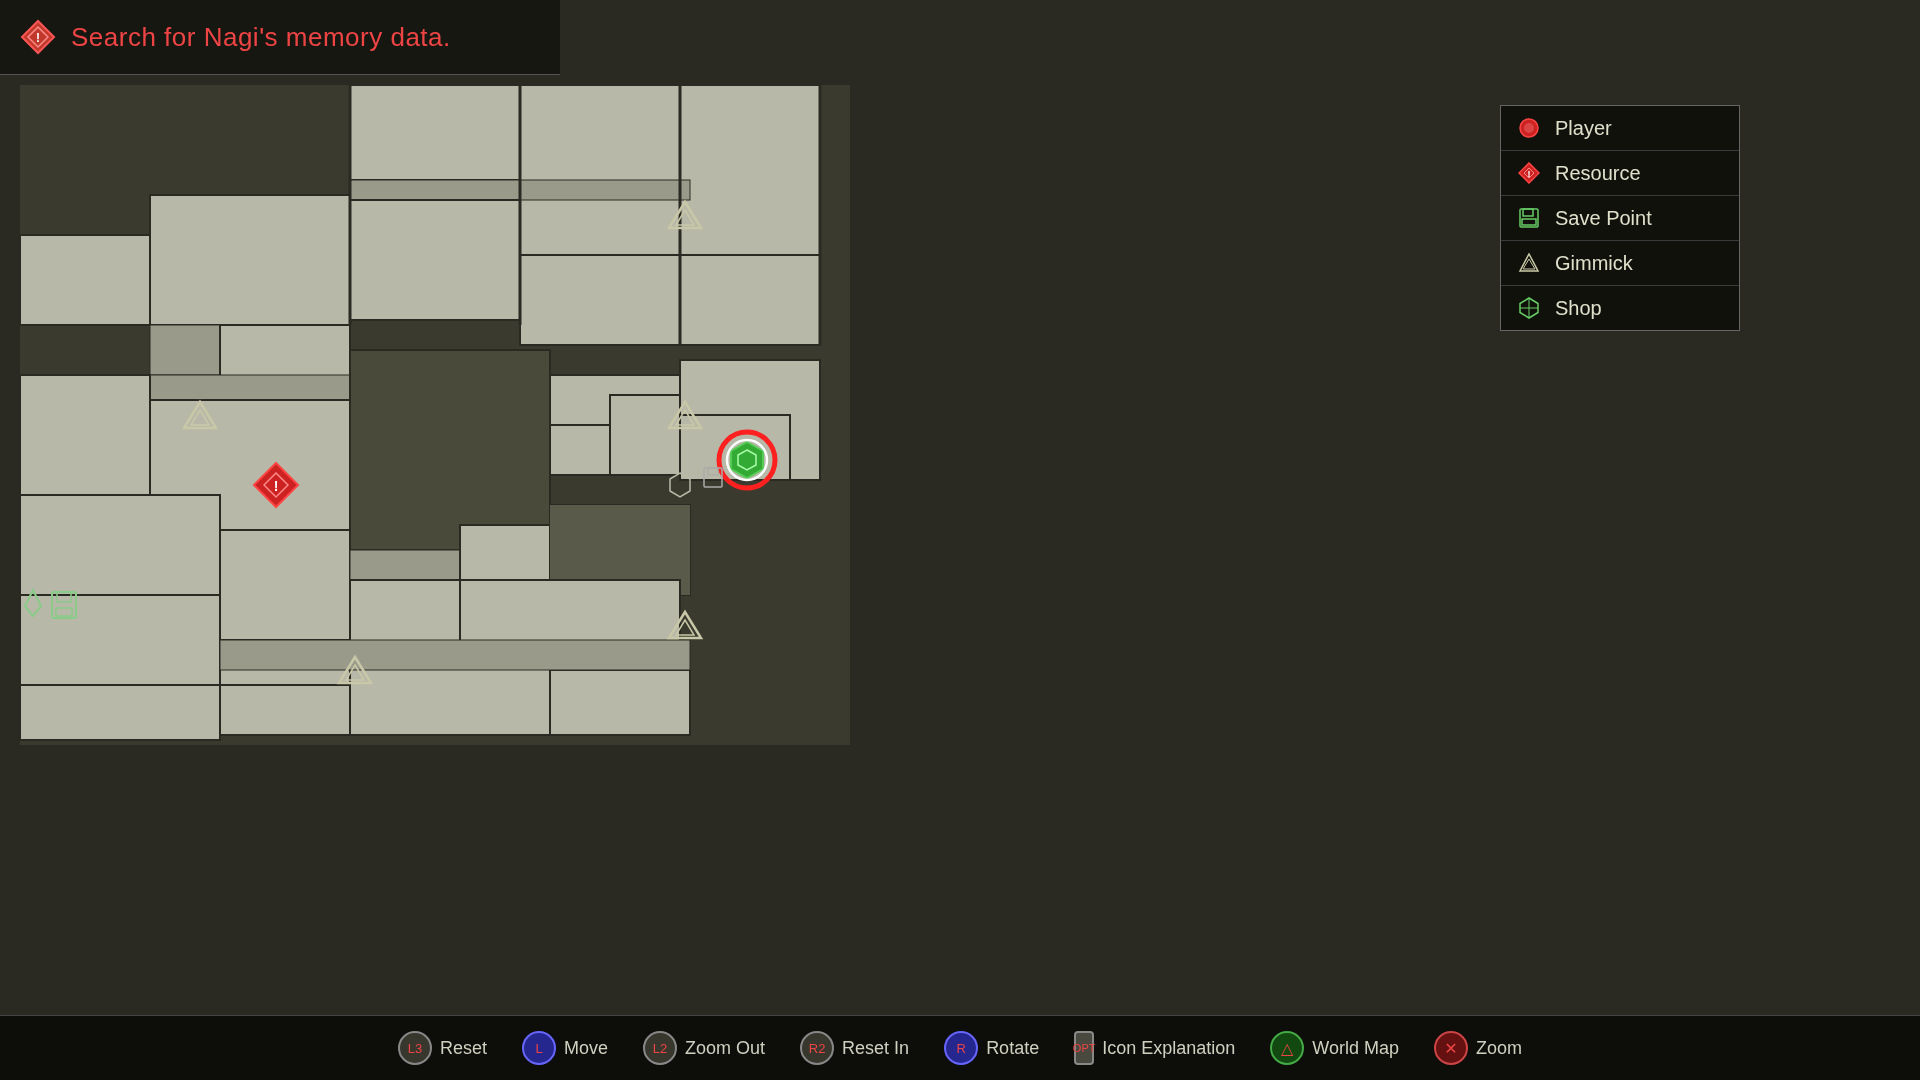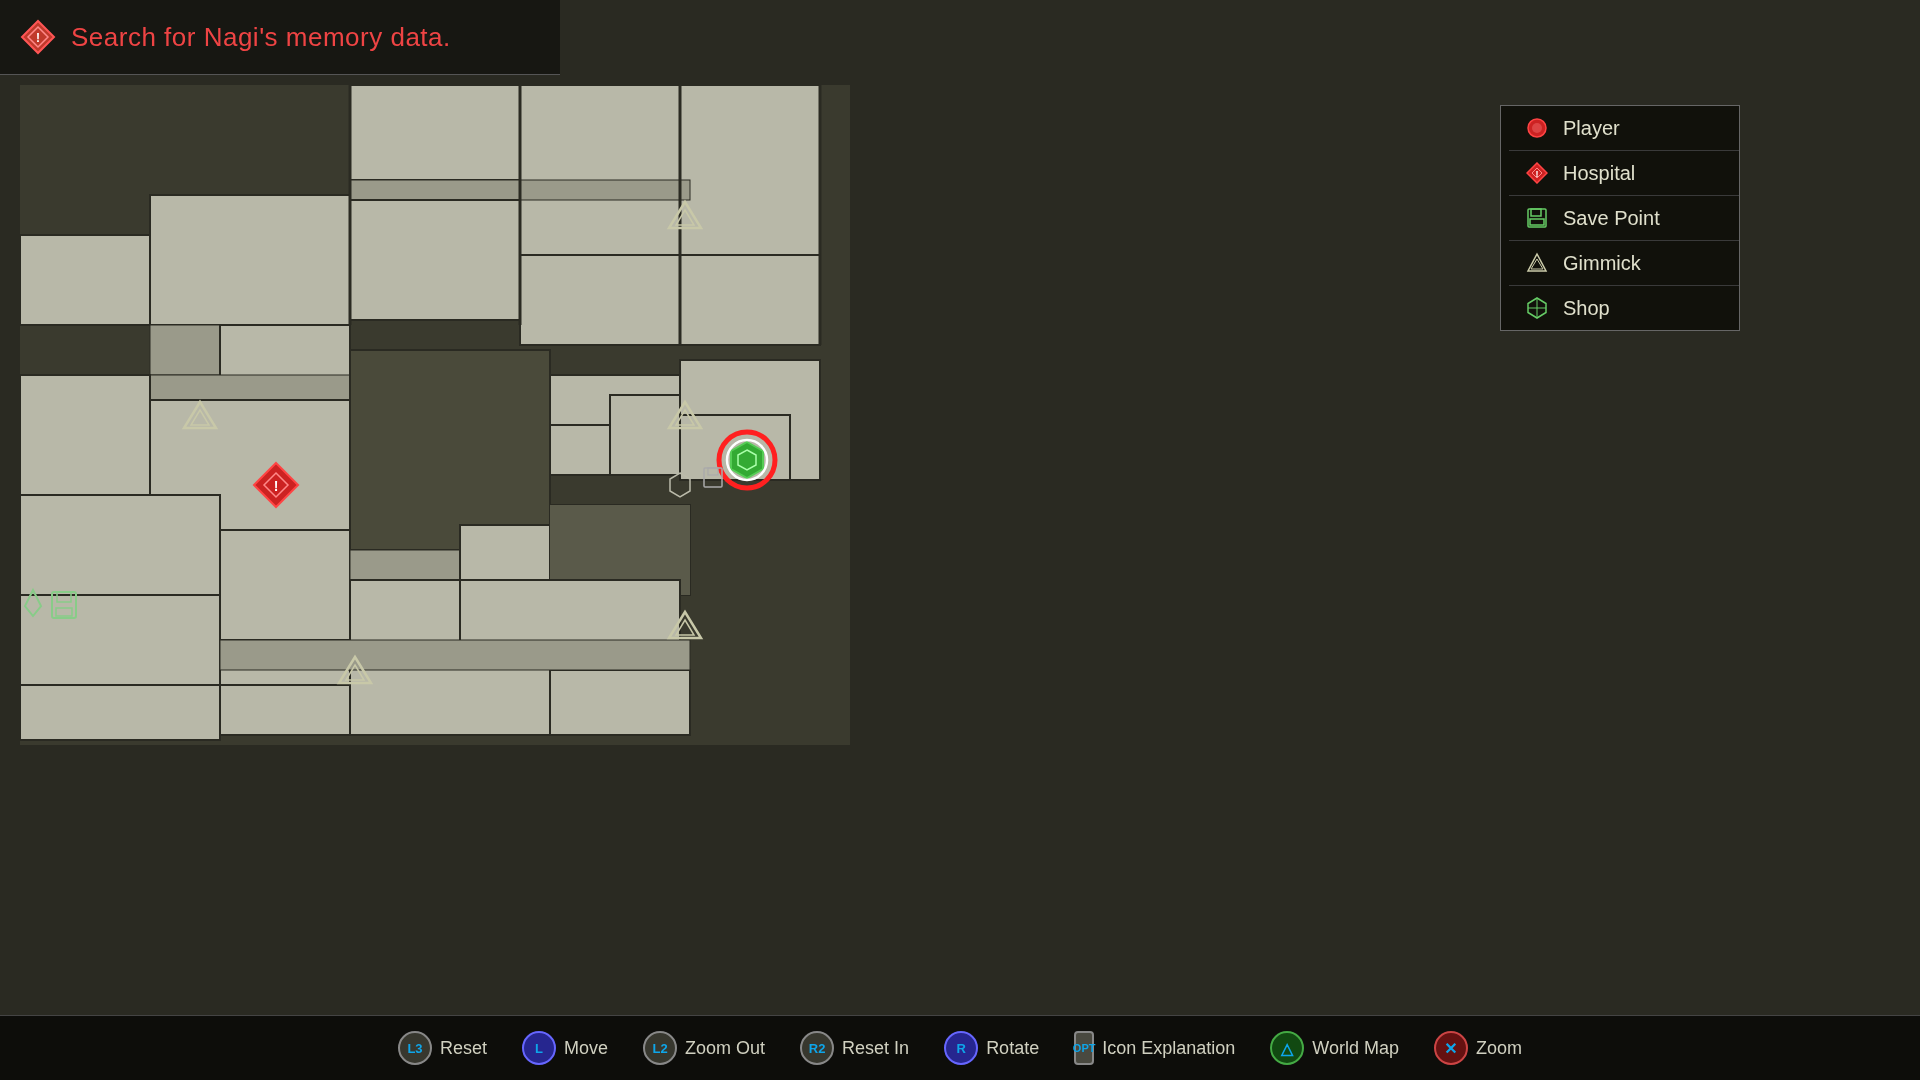"Player" .legend-item { margin-left: 8px -> none }
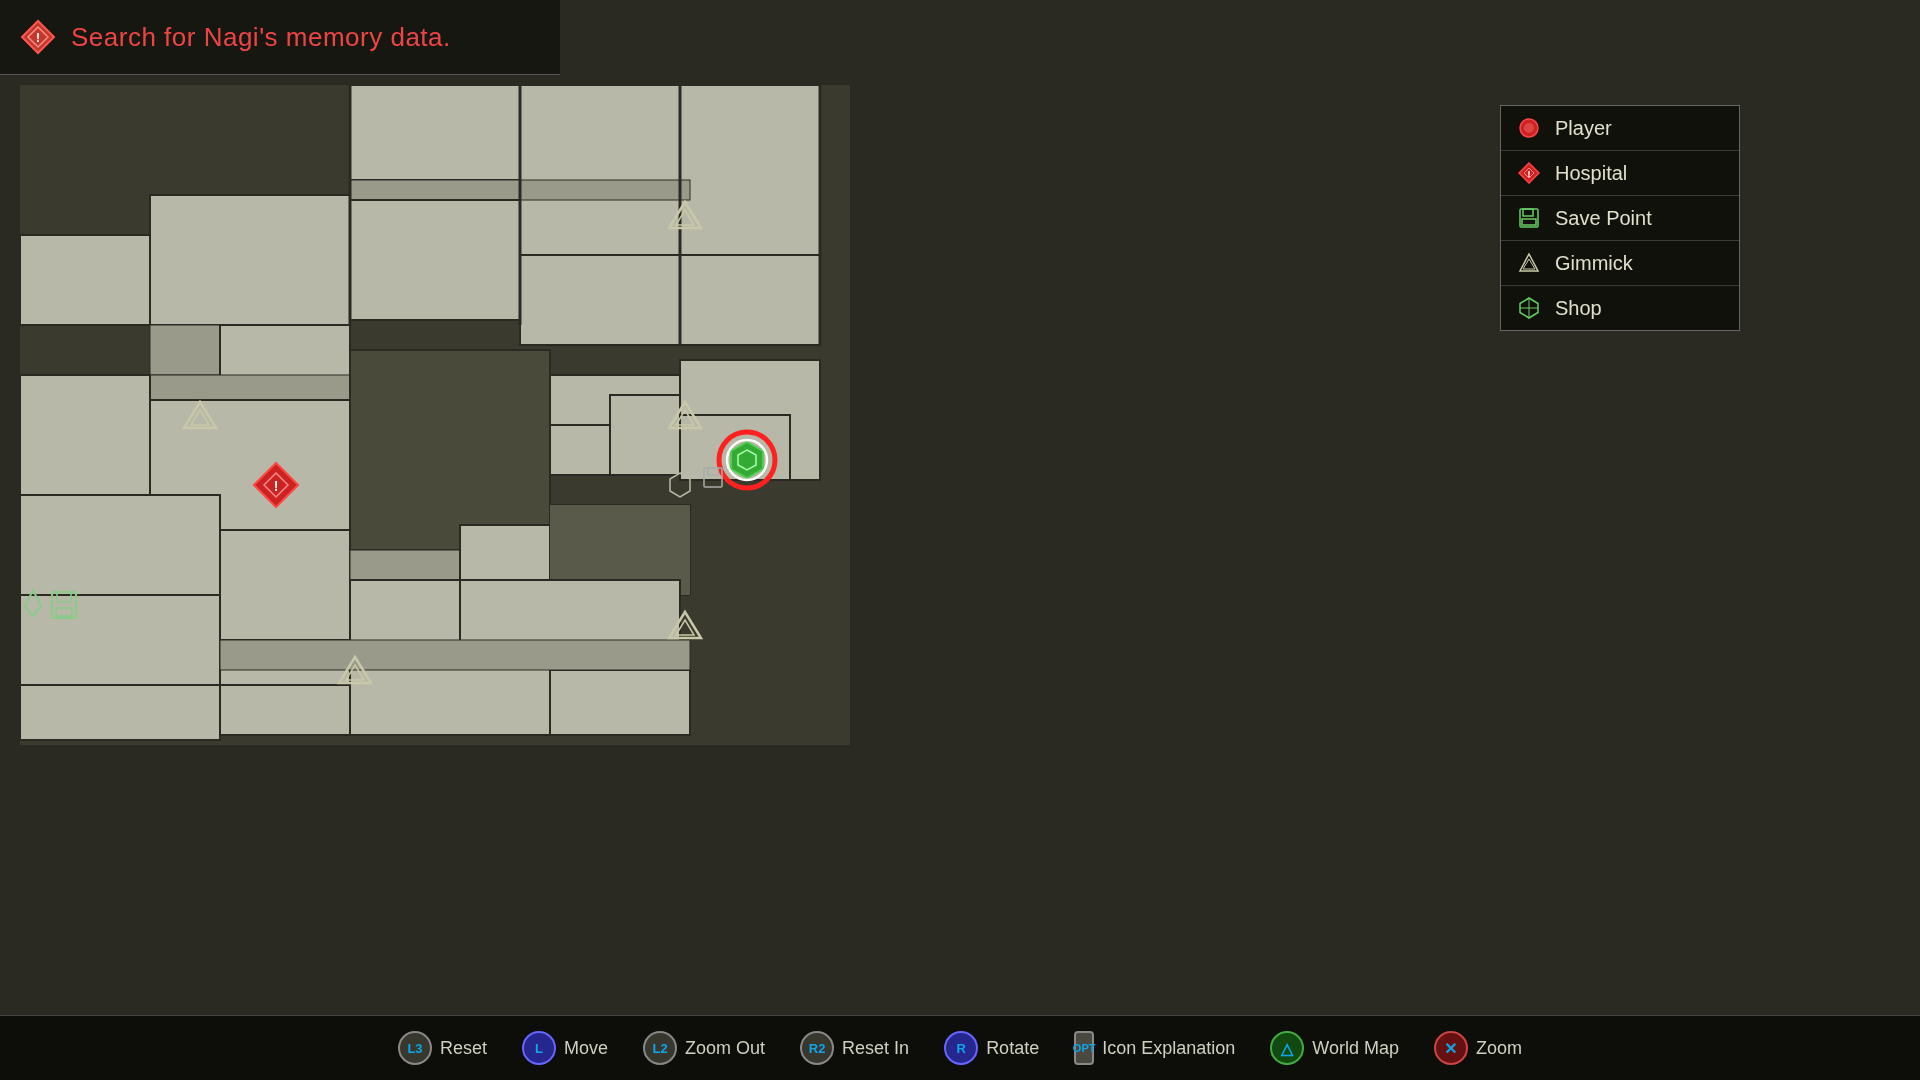"Hospital" span.legend-label { text: Hospital -> Resource }
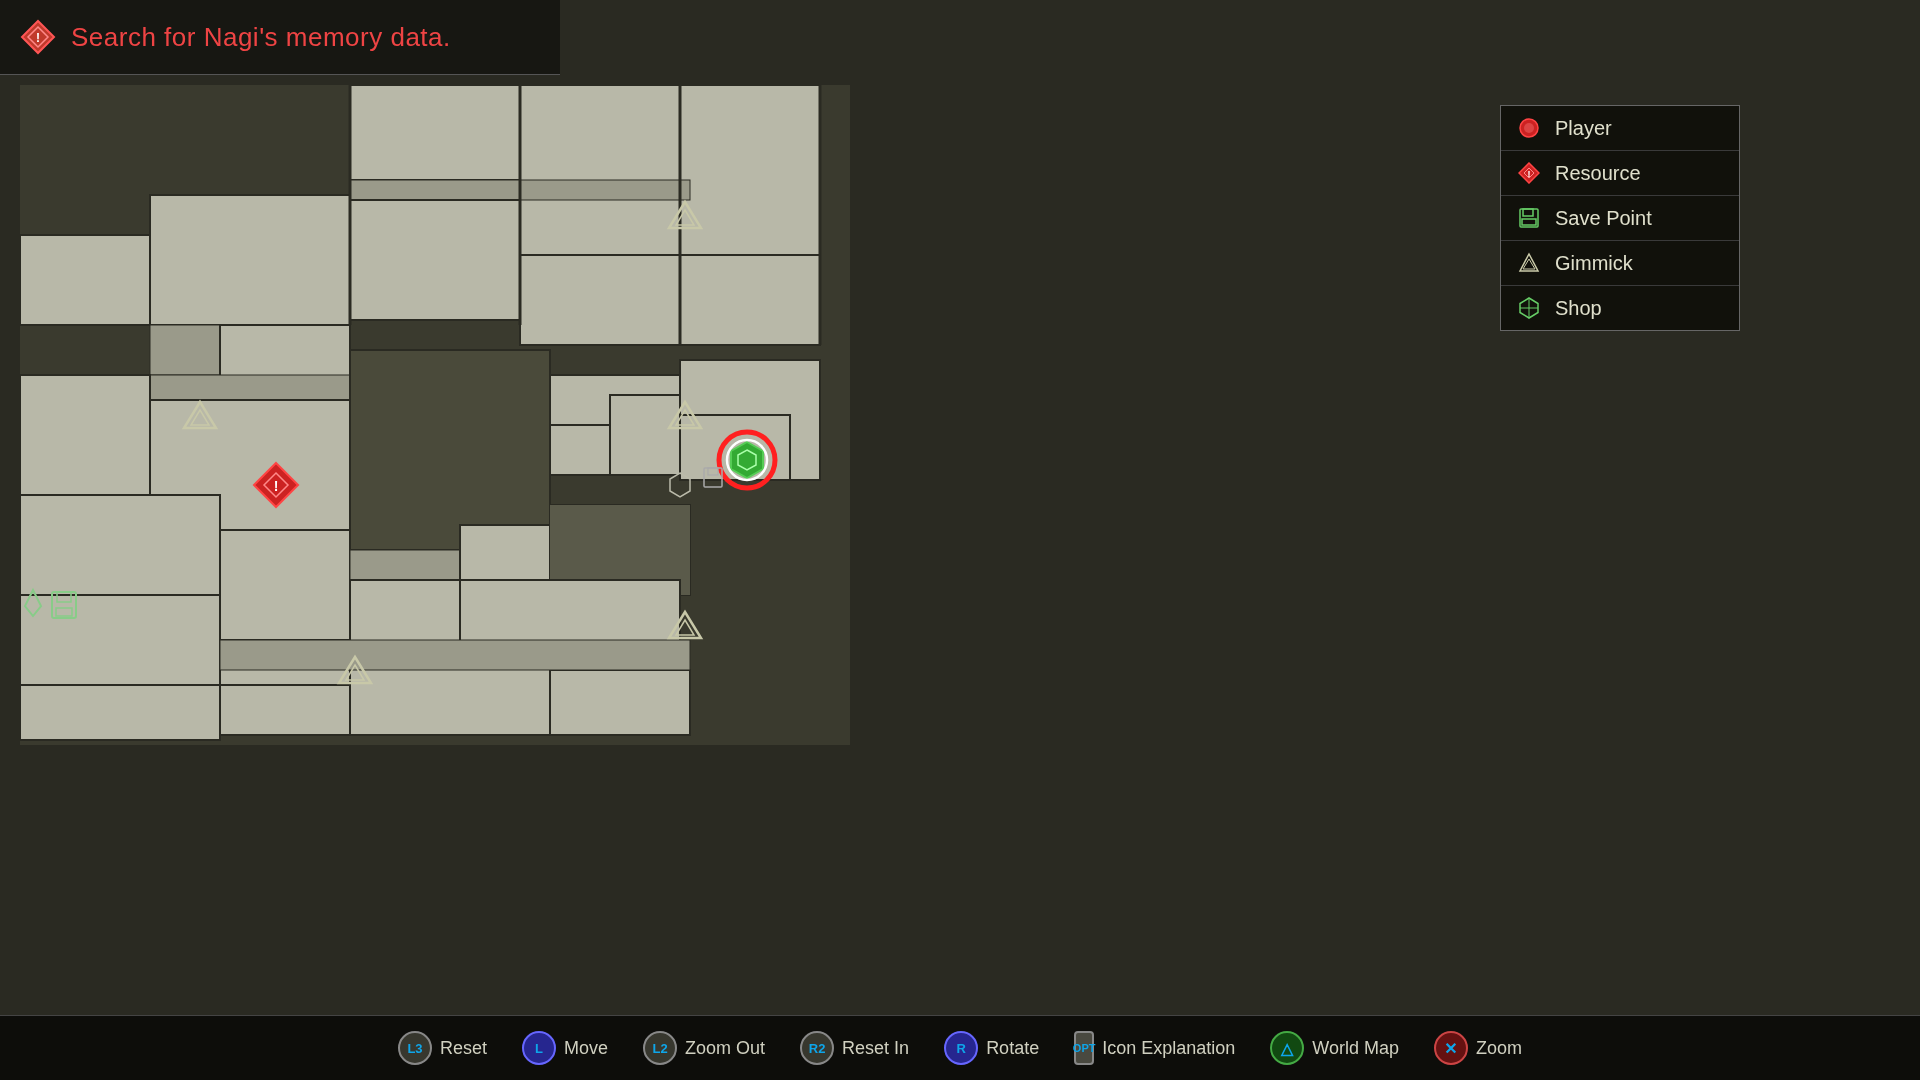"L3" .ctrl-badge { color: #0ea5e9 -> #ef4444; font-weight: bold -> normal }
